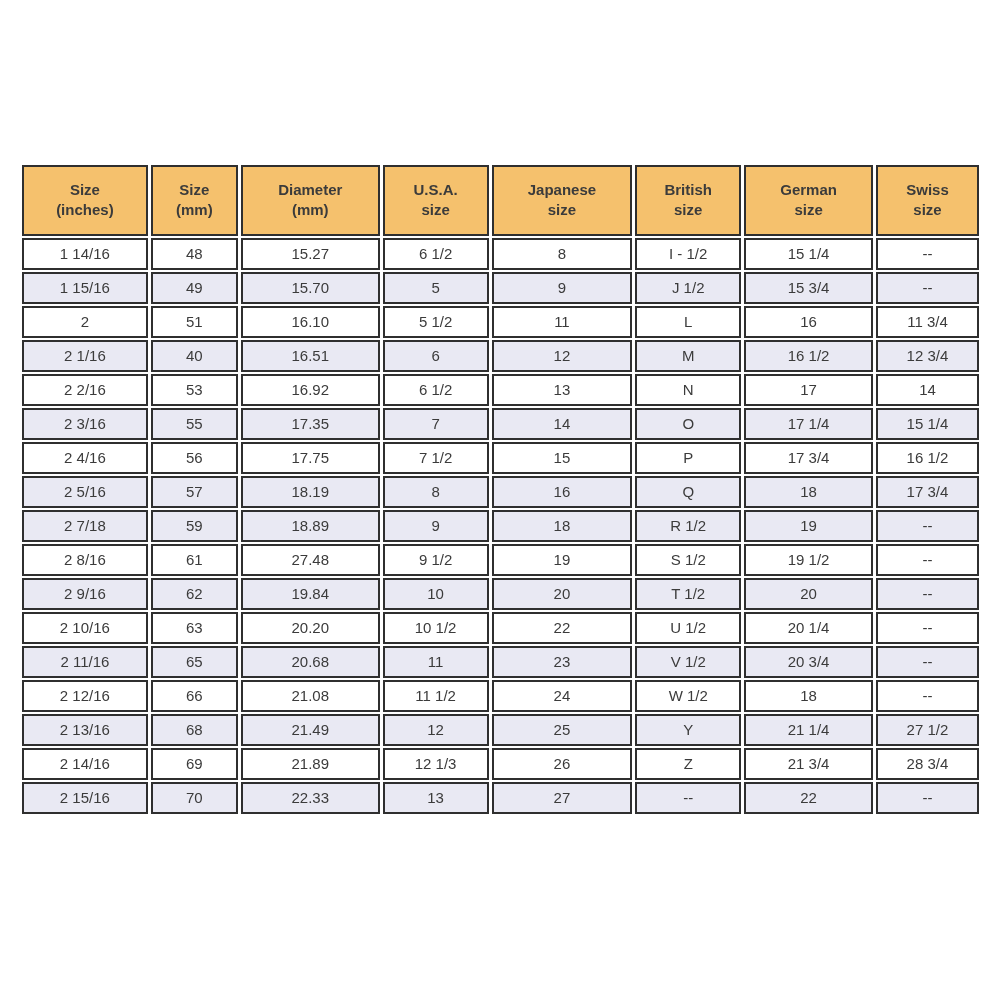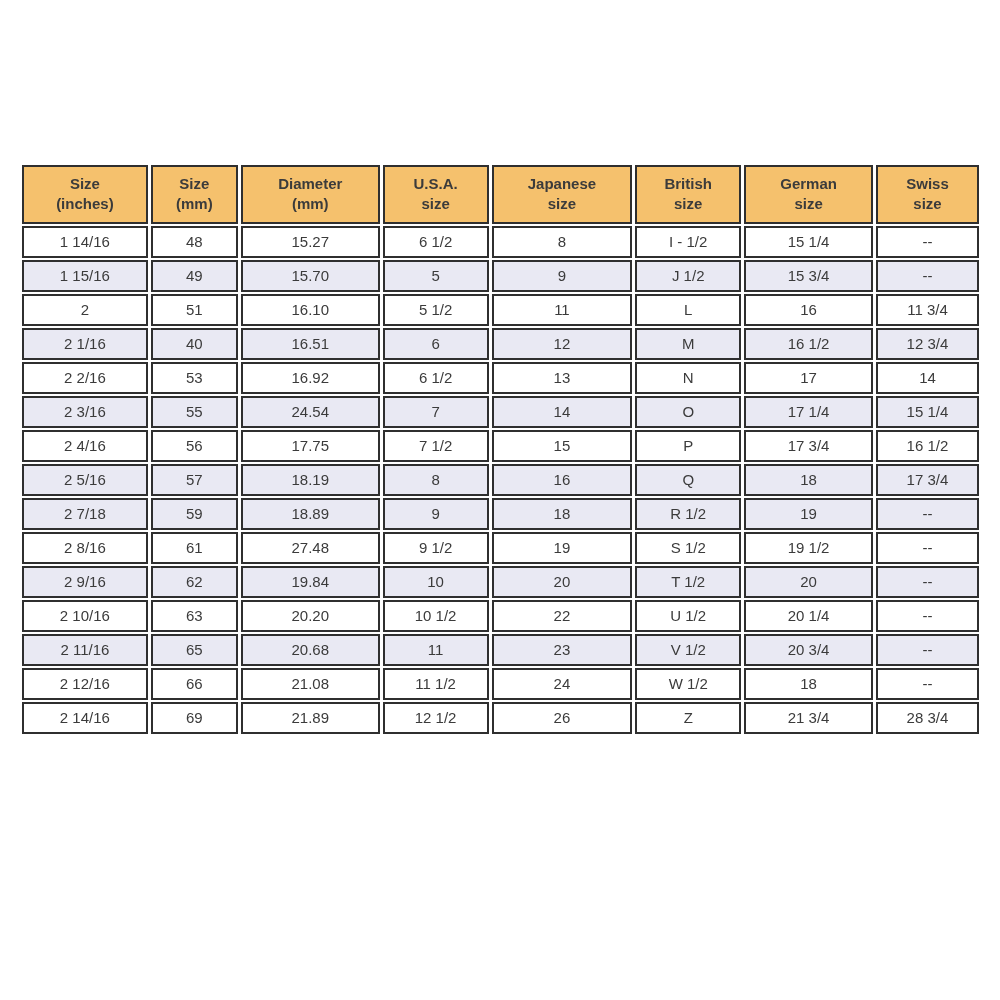"Size" table.ring-table th { padding: 7px 2px -> 13px 2px }
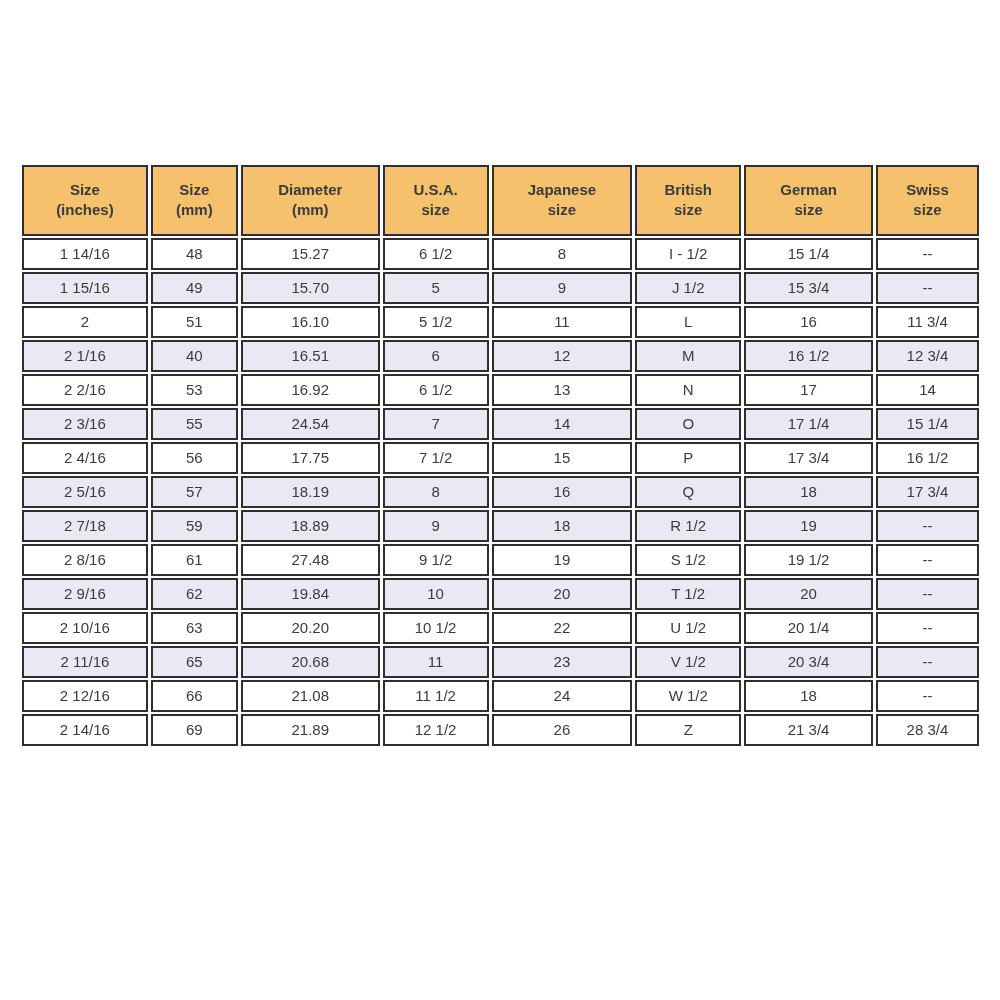"24.54" td { text: 24.54 -> 17.35 }
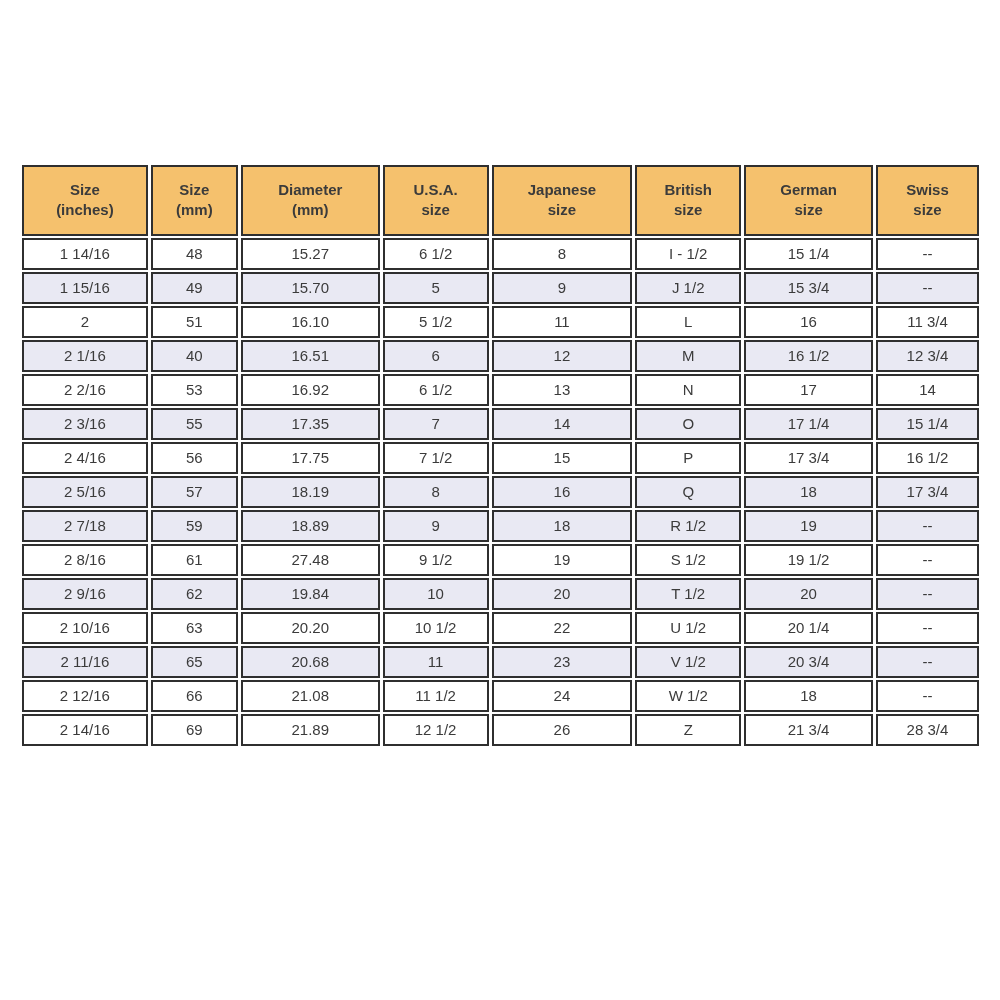"2 13/16" tr.alt { html: none -> <tr> <td>2 13/16</td> <td>68</td> <td>21.49</td> <td>12</td> <td>25</td> <td>Y</td> <td>21 1/4</td> <td>27 1/2</td> </tr> }
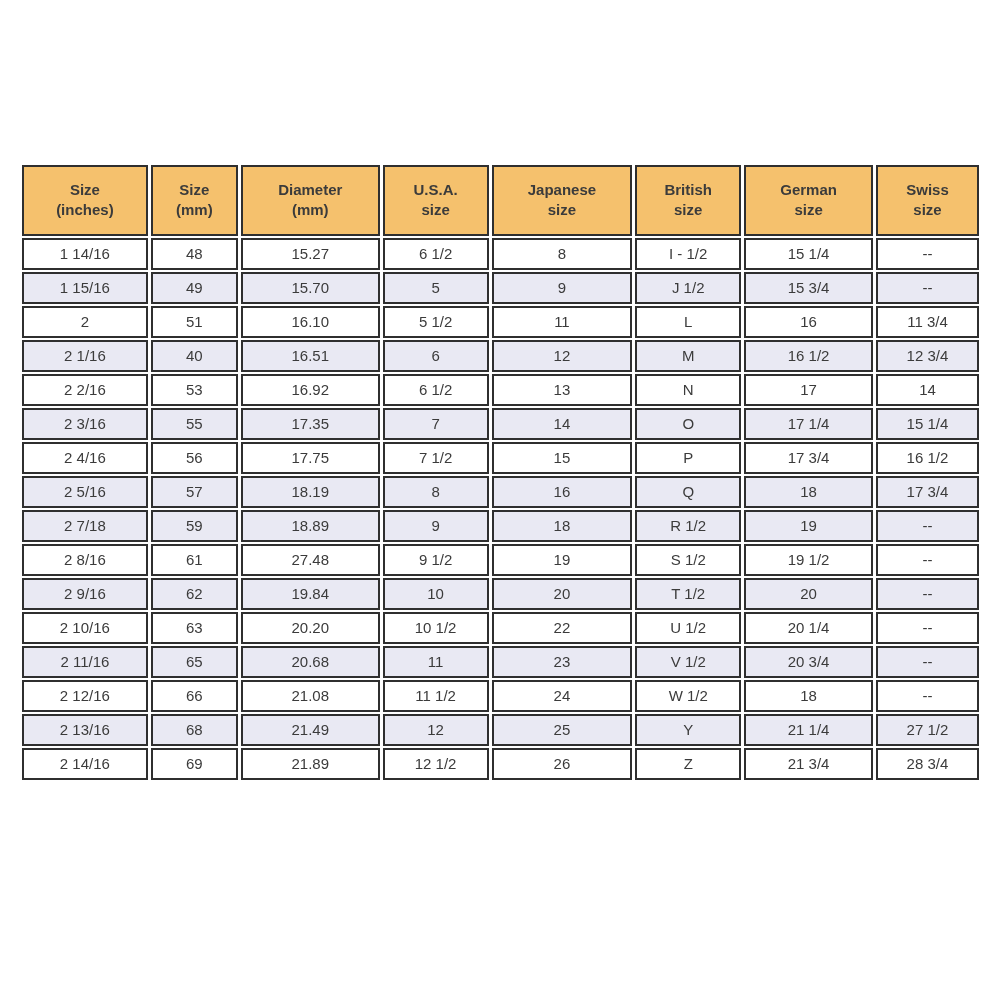"12 1/2" td { text: 1/2 -> 1/3 }
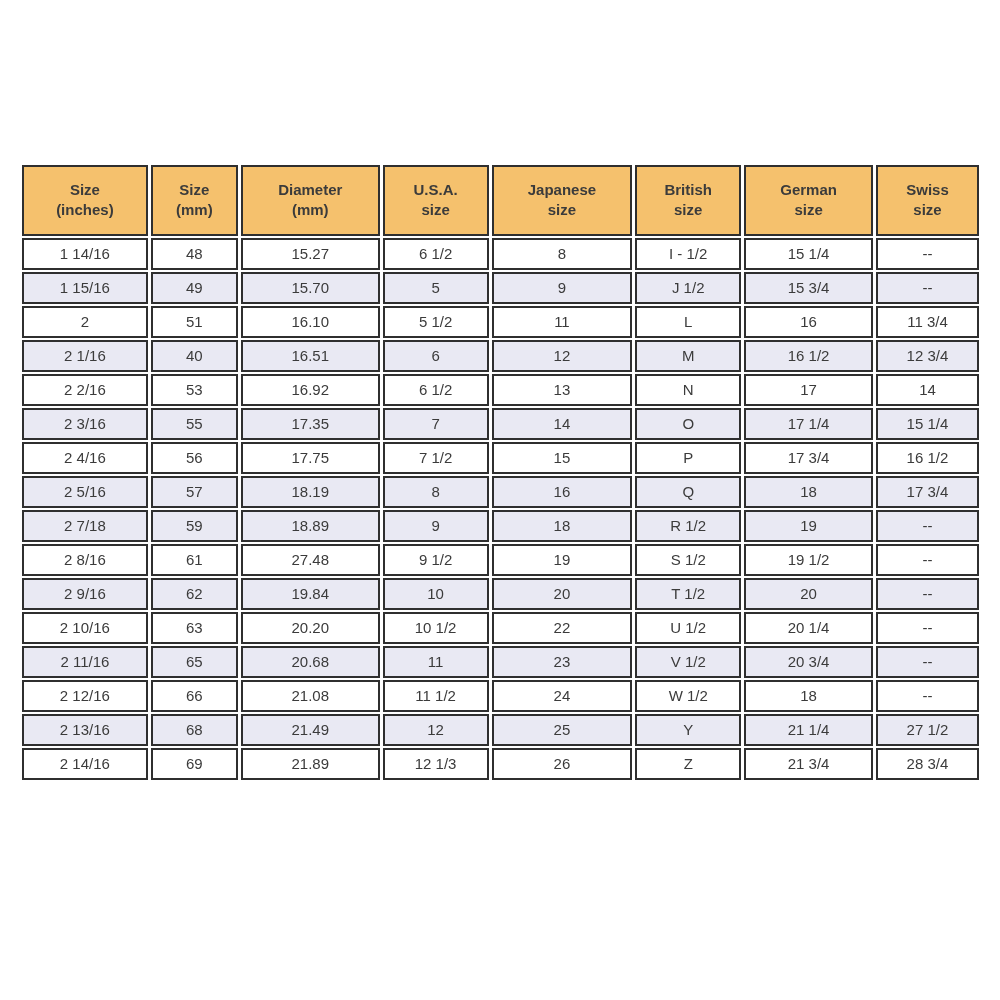"2 15/16" tr.alt { html: none -> <tr> <td>2 15/16</td> <td>70</td> <td>22.33</td> <td>13</td> <td>27</td> <td>--</td> <td>22</td> <td>--</td> </tr> }
